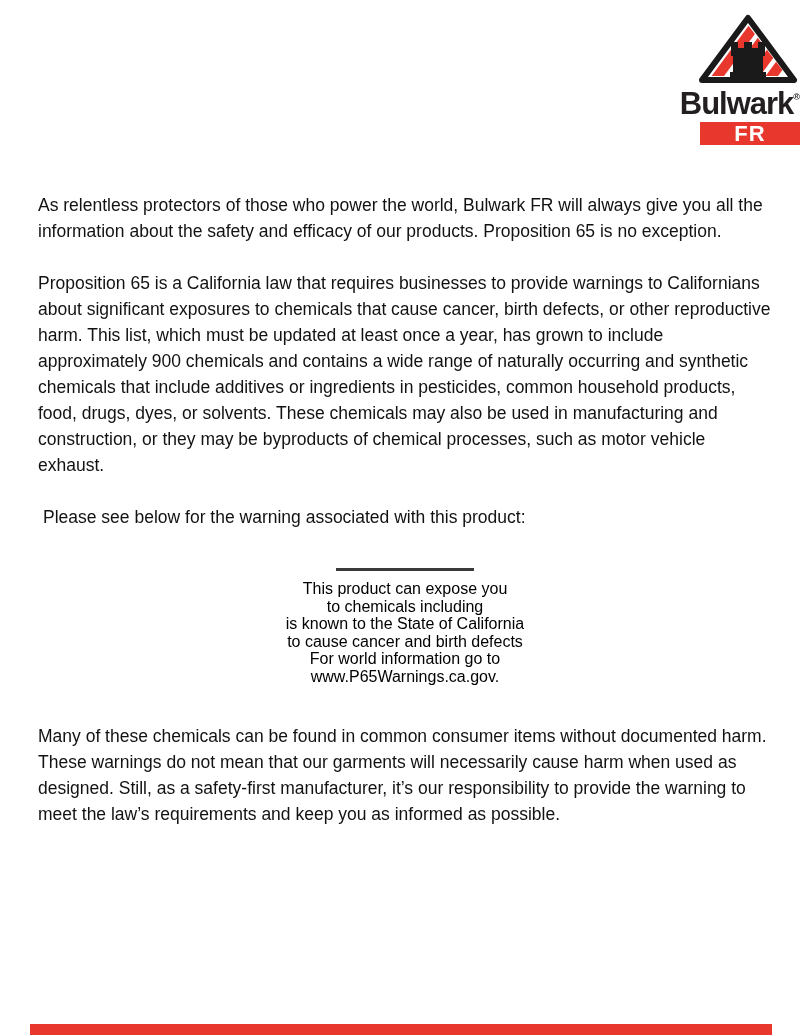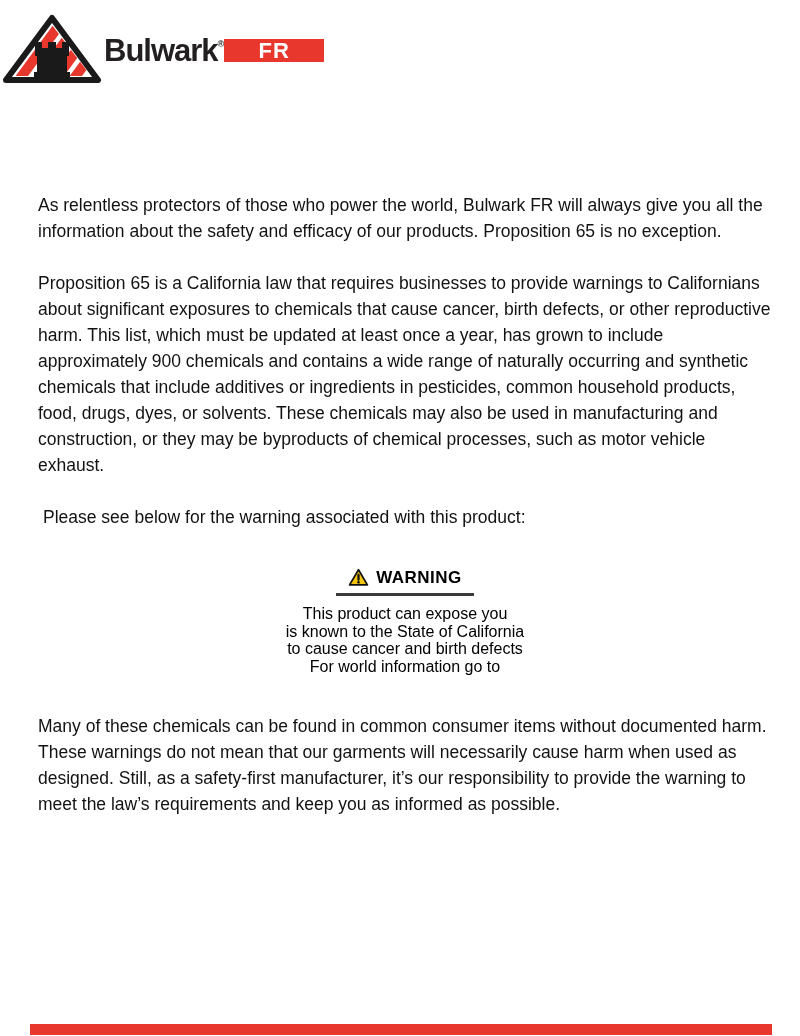"Bulwark®" .logo { align-items: center -> flex-end; flex-direction: row -> column }
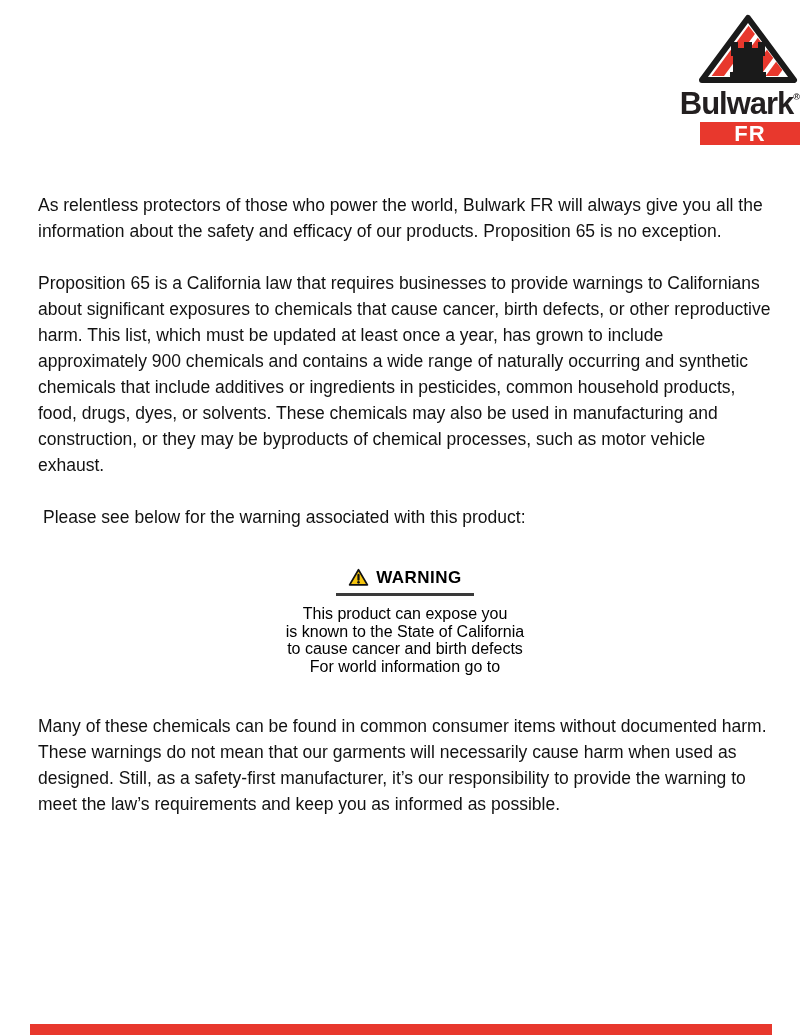"WARNING" div.warning-head { html: <div> <svg> <path></path> <line></line> <circle></circle> </svg> <span>WARNING</span> </div> -> none }
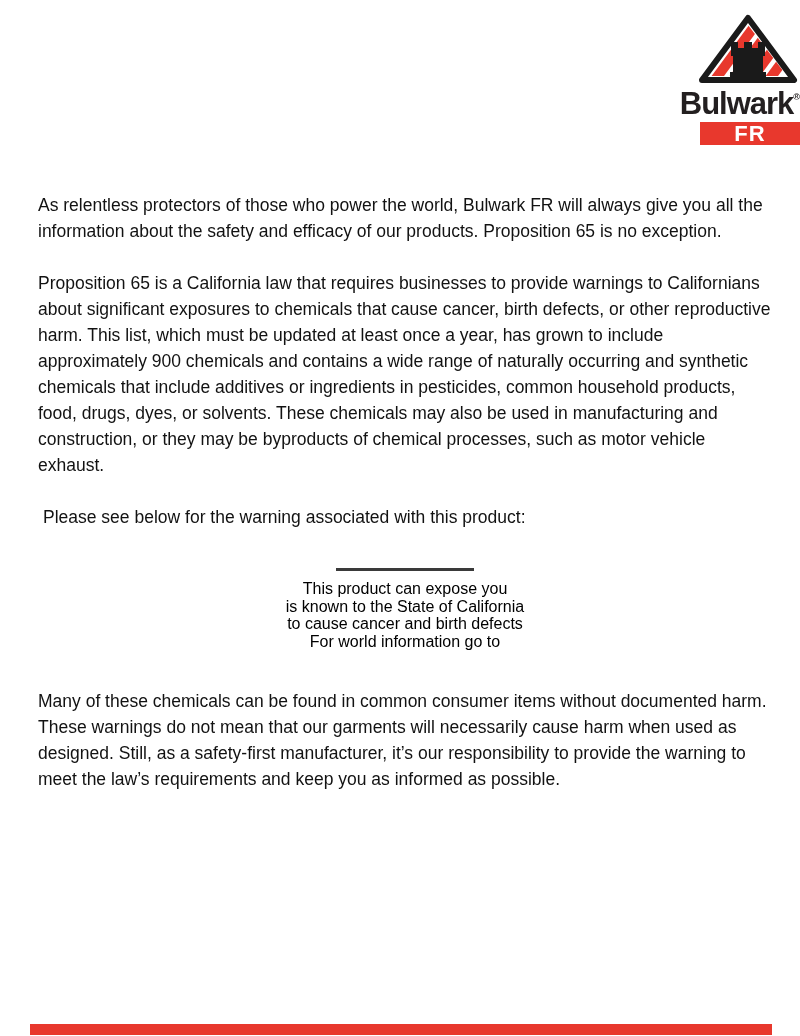"to chemicals including" div { html: none -> <div>to chemicals including</div> }
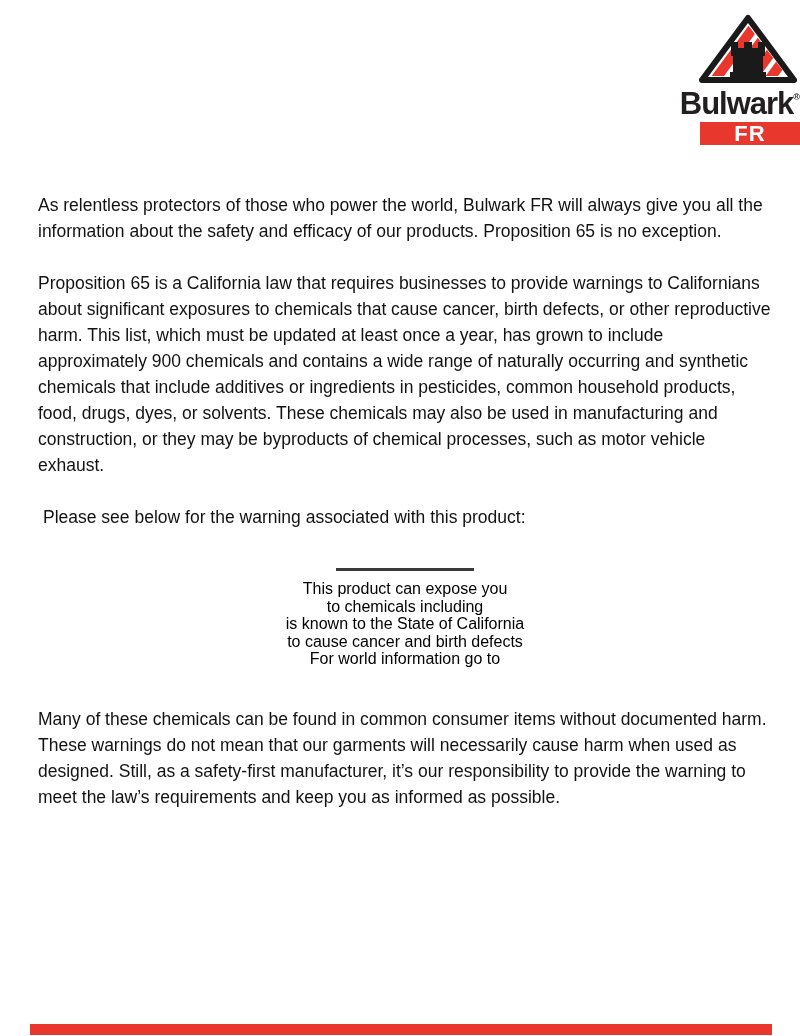"www.P65Warnings.ca.gov." div { html: none -> <div>www.P65Warnings.ca.gov.</div> }
